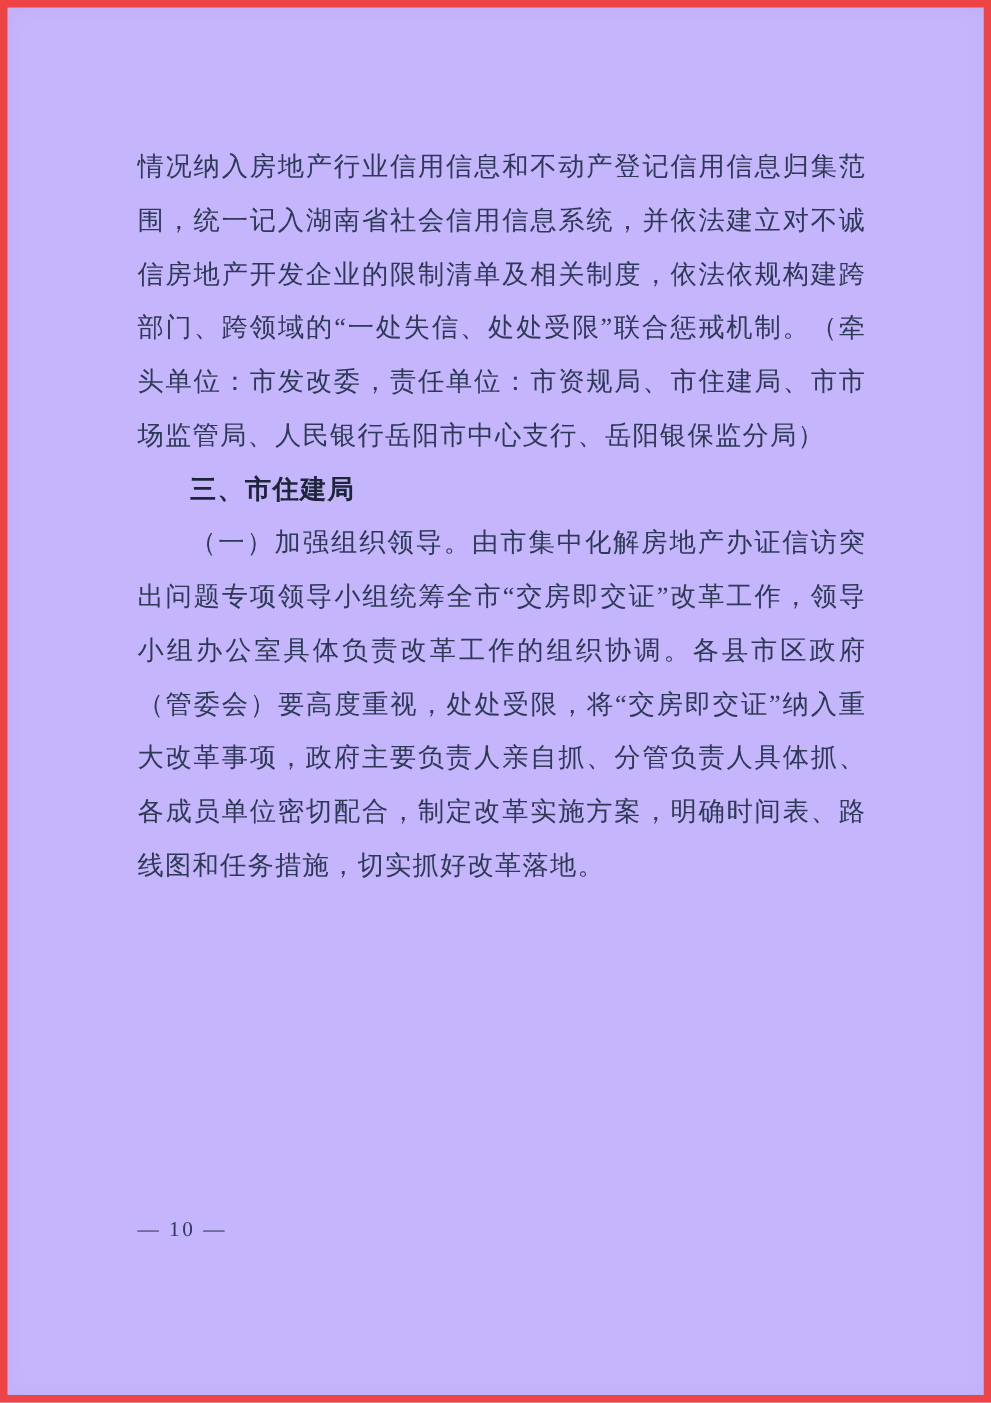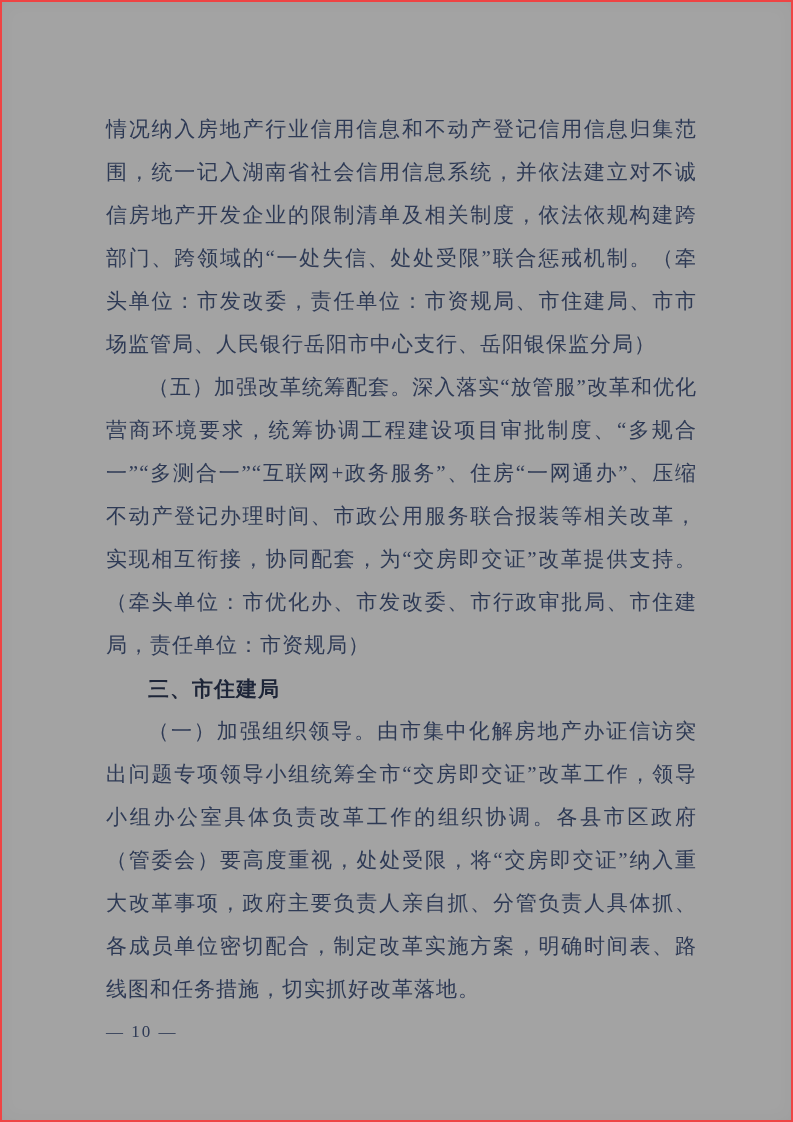"情况纳入房地产行业信用信息和不动产登记信用信息归集范围，统一记入湖南省社会信用信" .doc-page { background: #a3a3a3 -> #c4b5fd; border: 2px solid #ef4444 -> 6px solid #ef4444 }
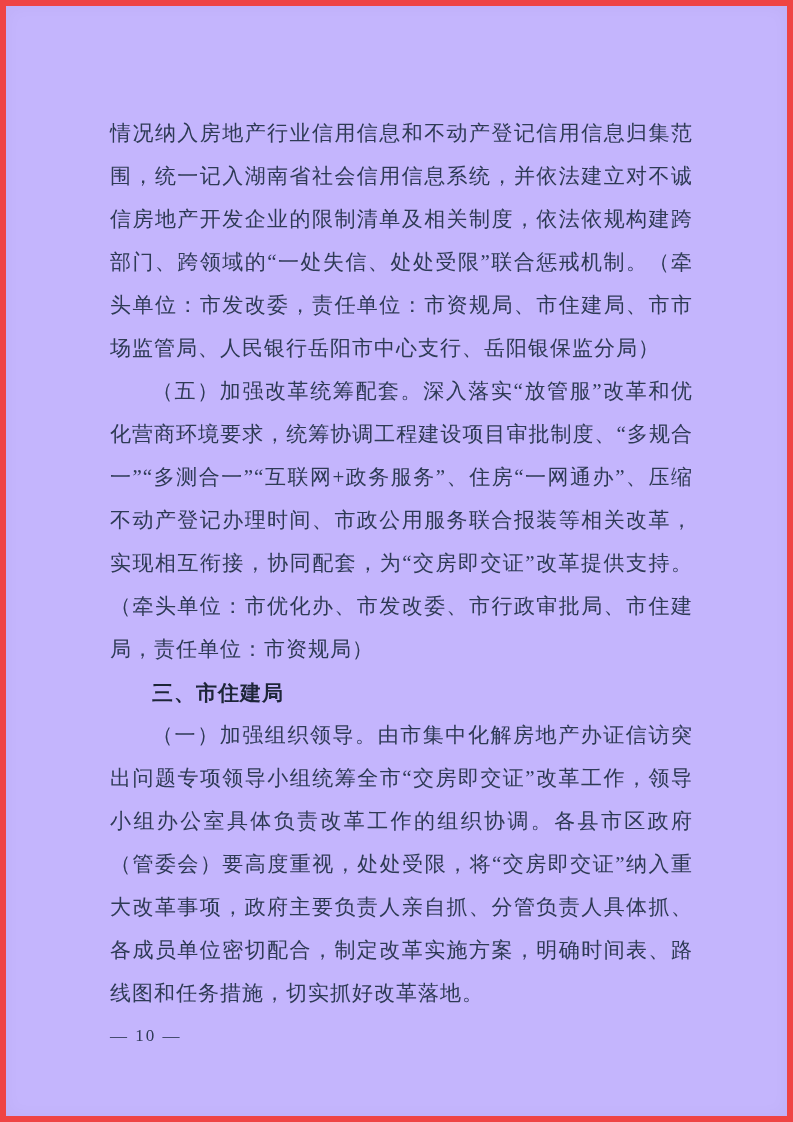"（五）加强改革统筹配套。深入落实“放管服”改革和优化营商环境要求，统筹协调工程建" p.para { html: <p>（五）加强改革统筹配套。深入落实“放管服”改革和优化营商环境要求，统筹协调工程建设项目审批制度、“多规合一”“多测合一”“互联网+政务服务”、住房“一网通办”、压缩不动产登记办理时间、市政公用服务联合报装等相关改革，实现相互衔接，协同配套，为“交房即交证”改革提供支持。（牵头单位：市优化办、市发改委、市行政审批局、市住建局，责任单位：市资规局）</p> -> none }
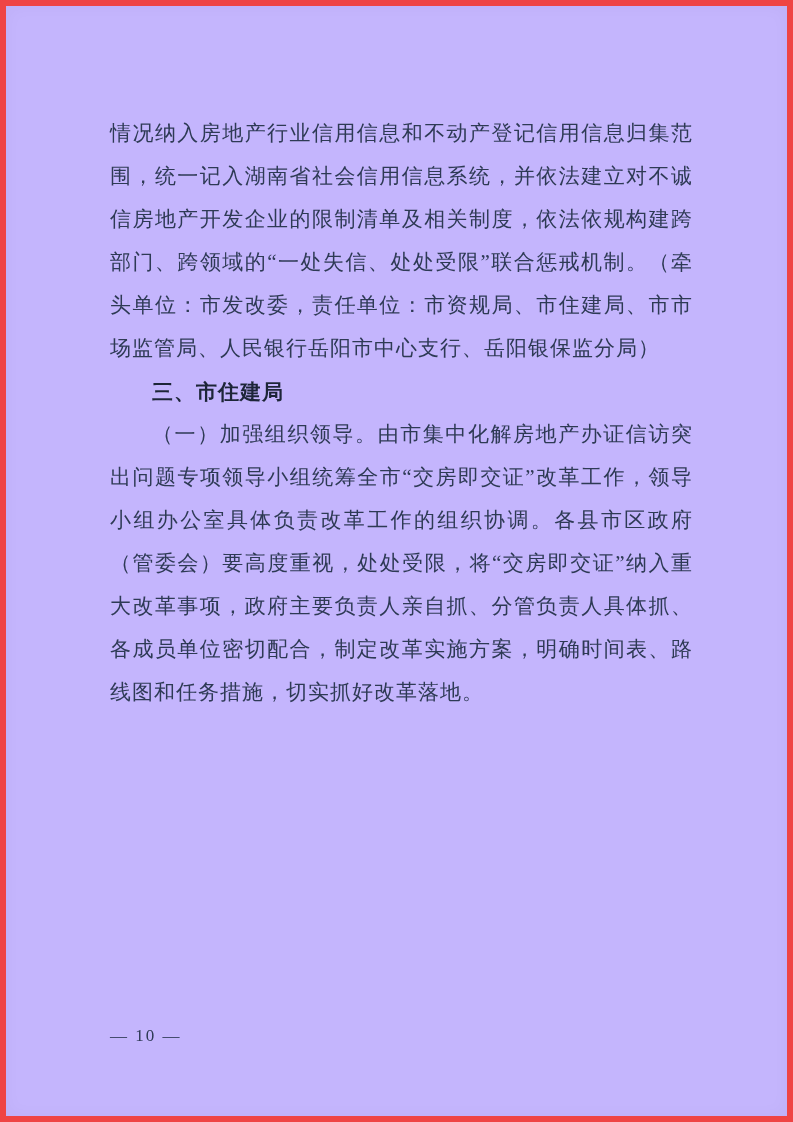"— 10 —" .page-number { top: 1020px -> 968px }
